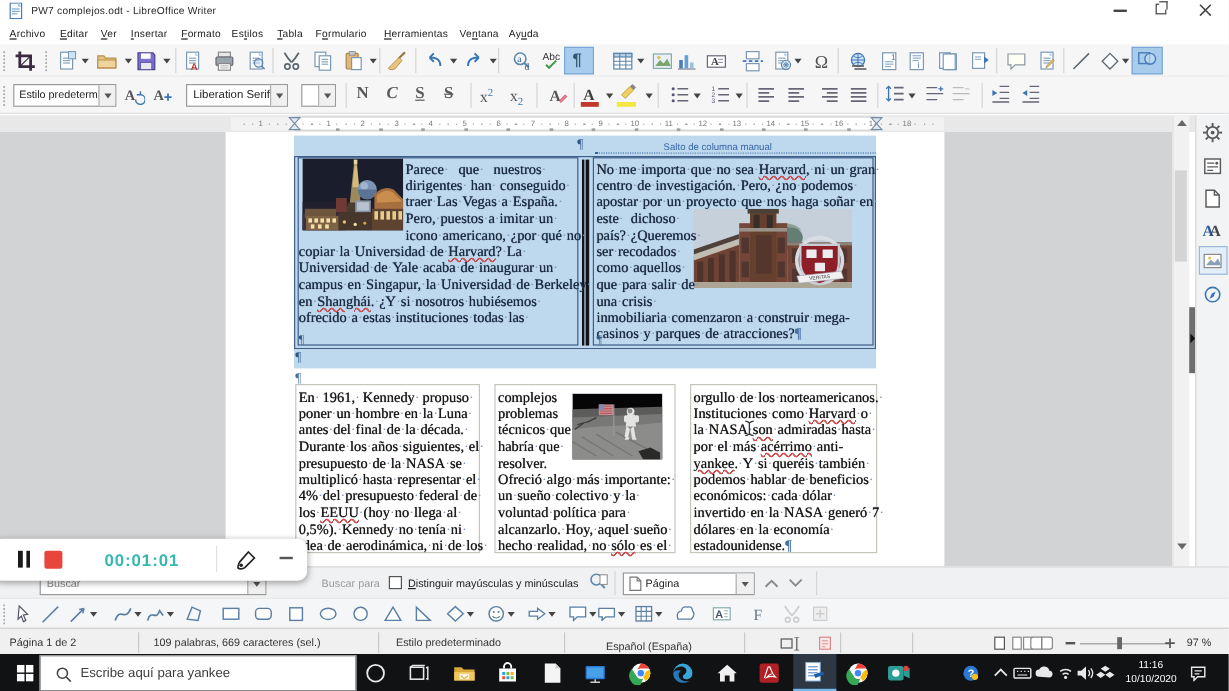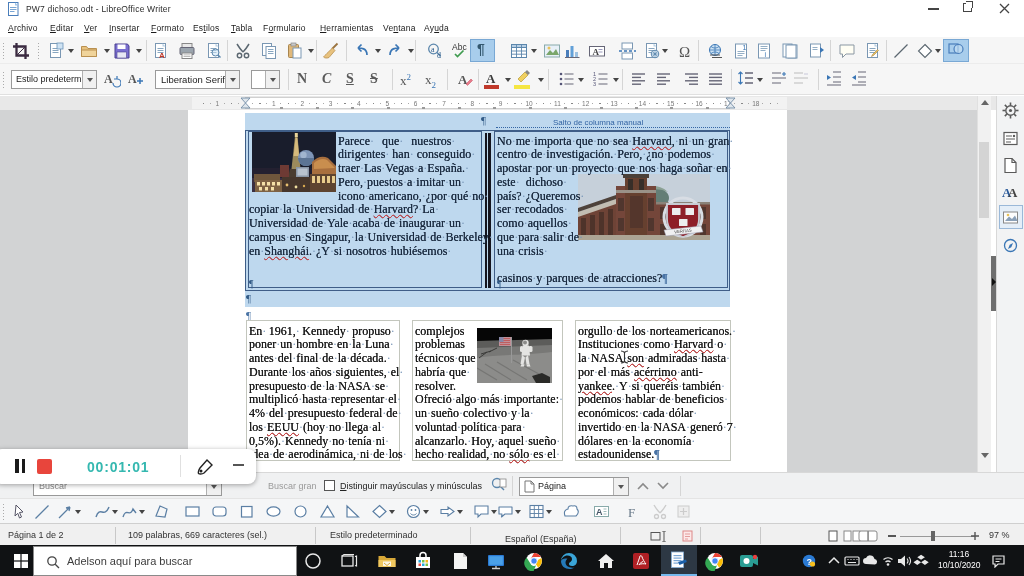"PW7 dichoso.odt - LibreOffice Writer" div.abs { text: dichoso.odt -> complejos.odt }
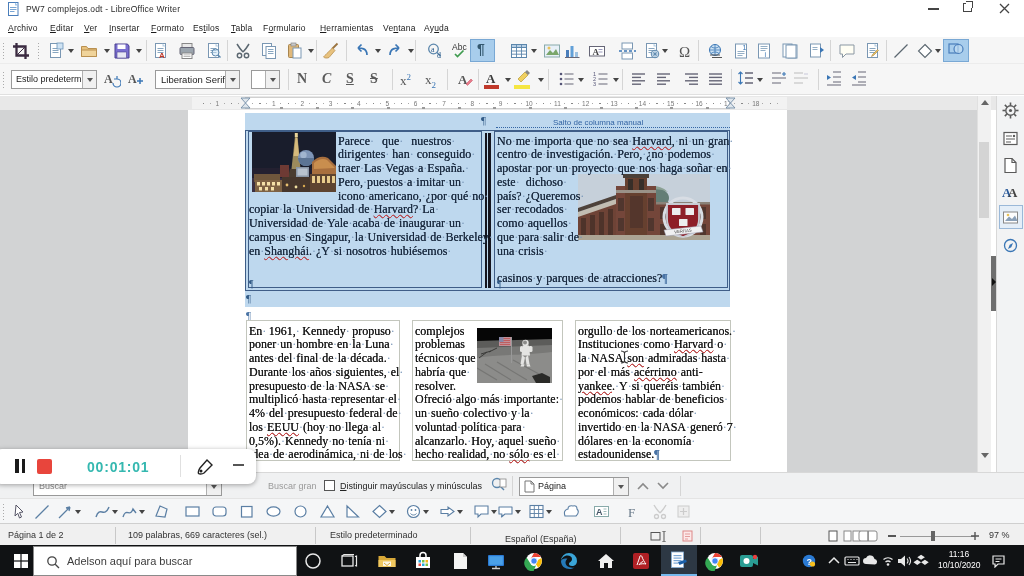"ofrecido·a·estas·instituciones·todas·las" div.serifln { html: none -> <div>ofrecido<i>·</i>a<i>·</i>estas<i>·</i>instituciones<i>·</i>todas<i>·</i>las<i>·</i></div> }
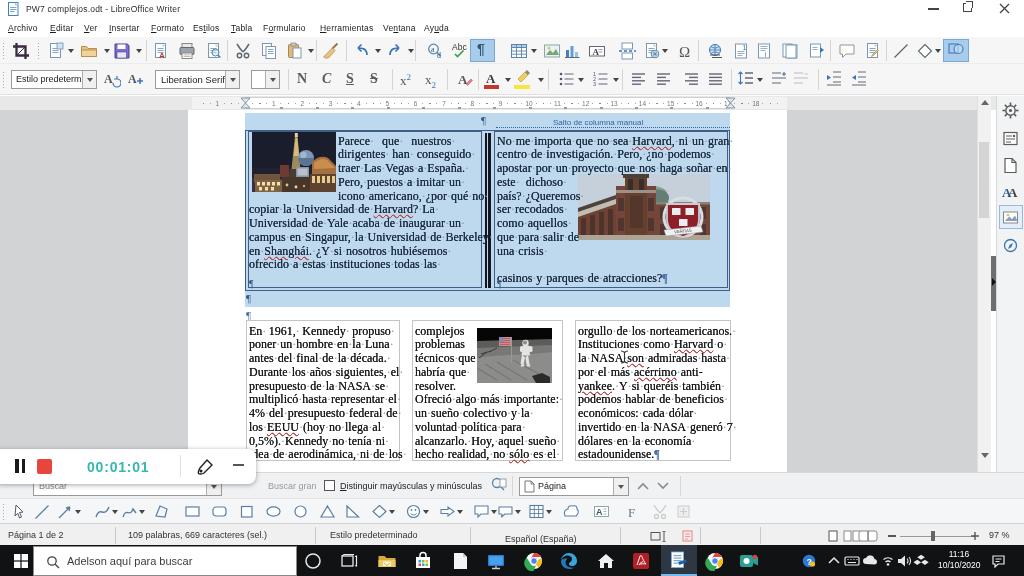"inmobiliaria·comenzaron·a·construir·mega" div.serifln { html: none -> <div>inmobiliaria<i>·</i>comenzaron<i>·</i>a<i>·</i>construir<i>·</i>mega-</div> }
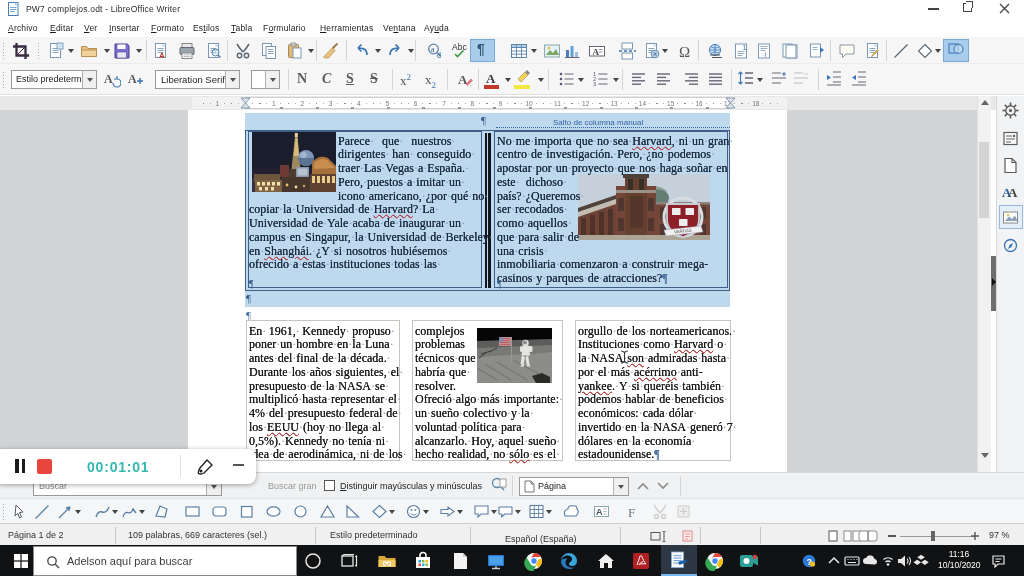"Buscar gran" div.abs { text: gran -> para }
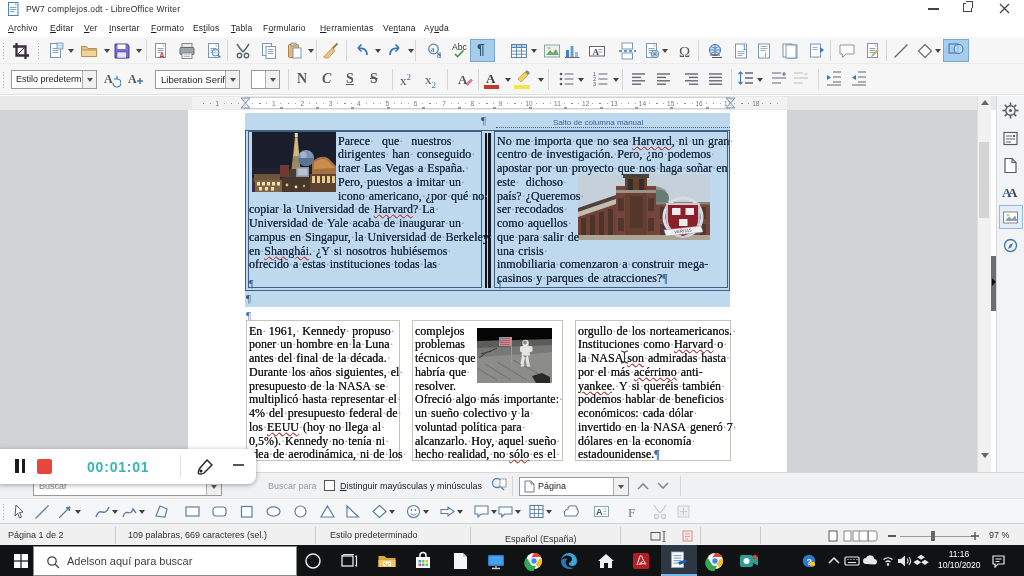"Adelson aquí para buscar" div.abs { text: Adelson aquí para buscar -> Escribe aquí para yankee }
